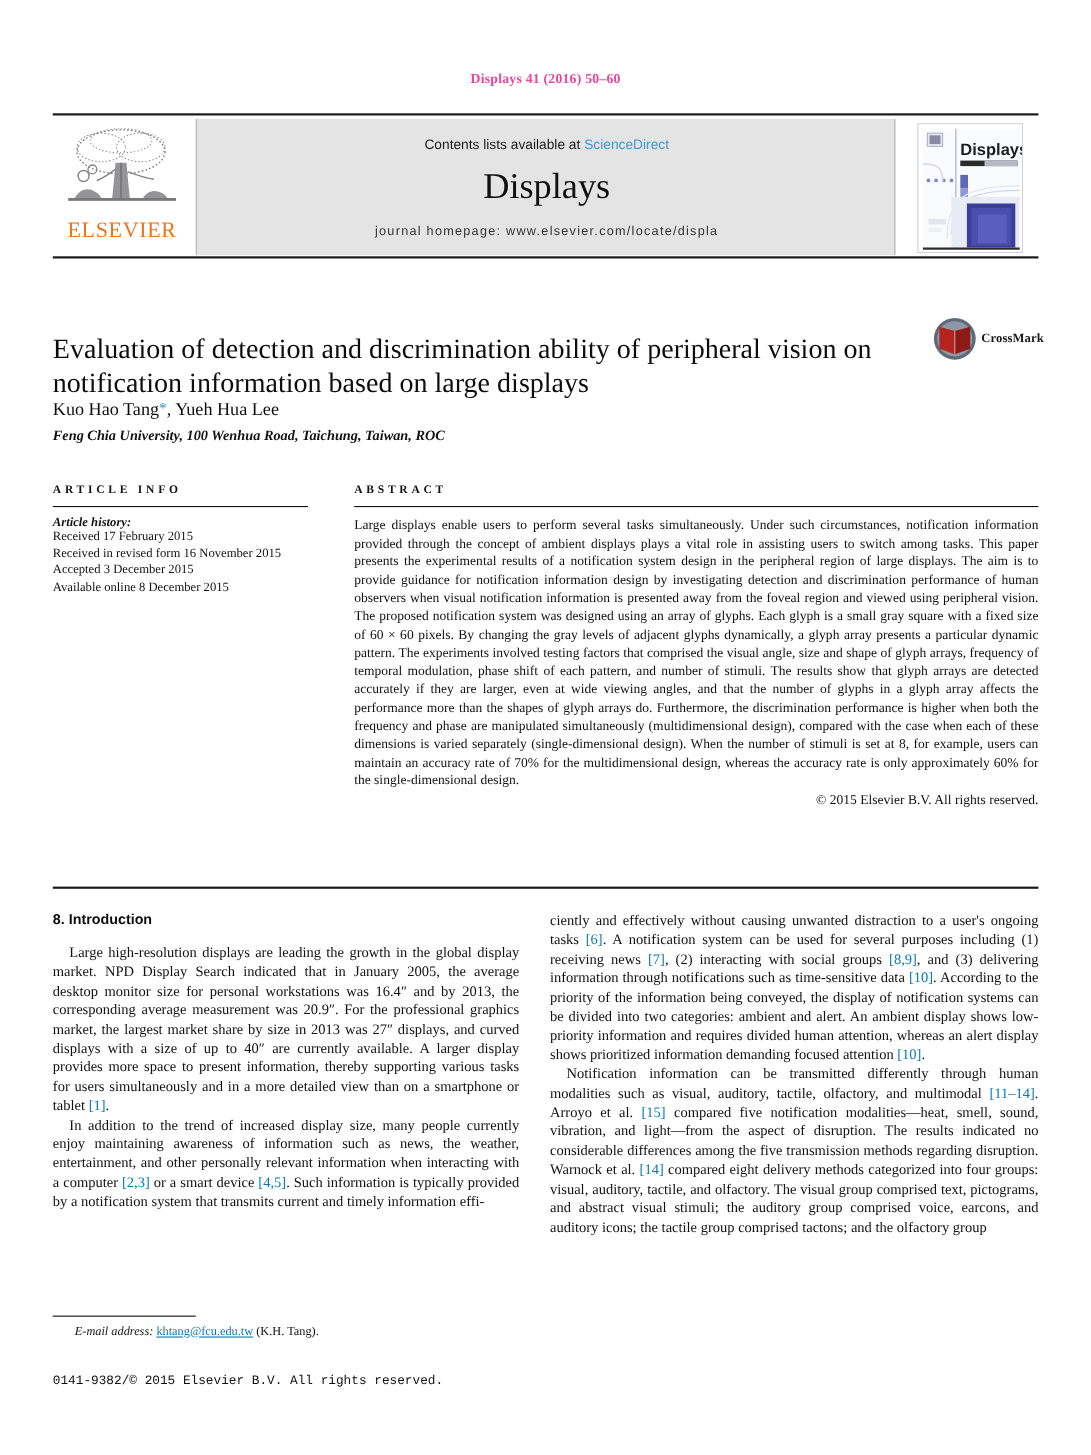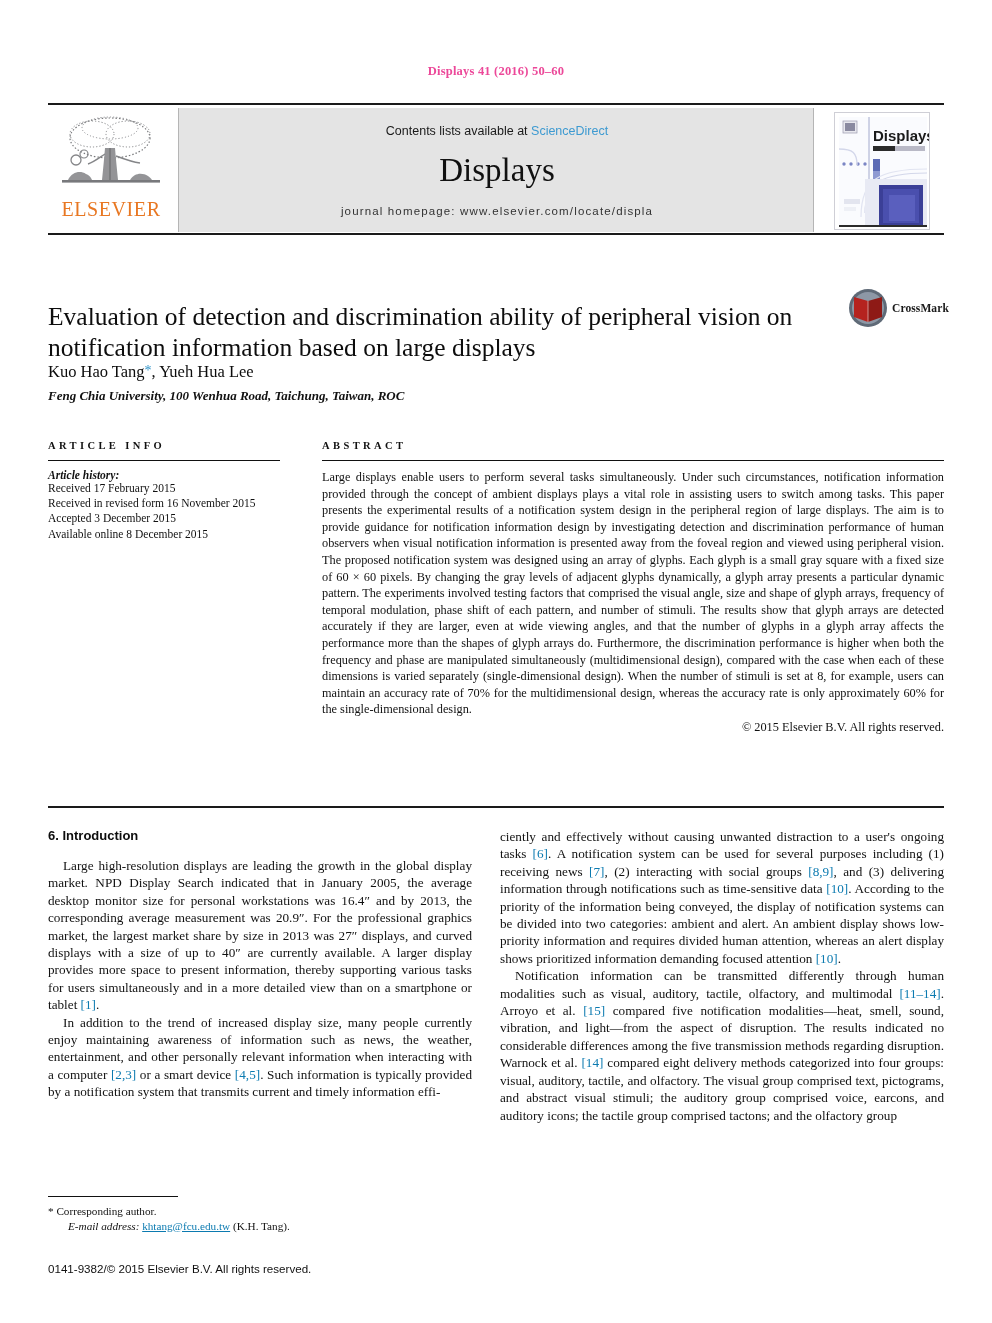"6. Introduction" h2.sect { text: 6 -> 8 }
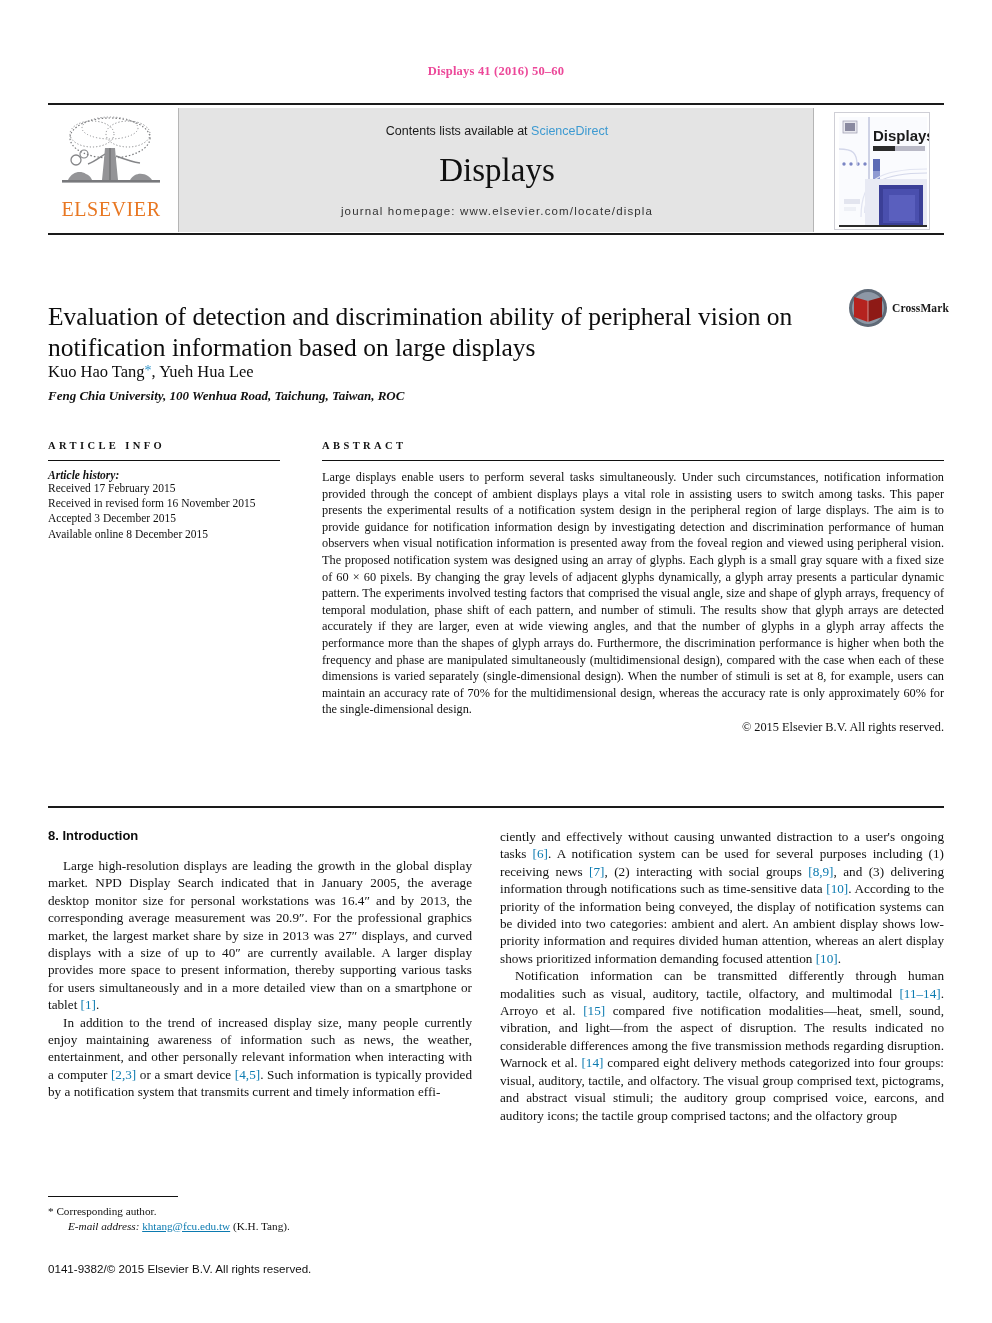"* Corresponding author." div.fn-line { html: <div><span>*</span><span> Corresponding author.</span></div> -> none }
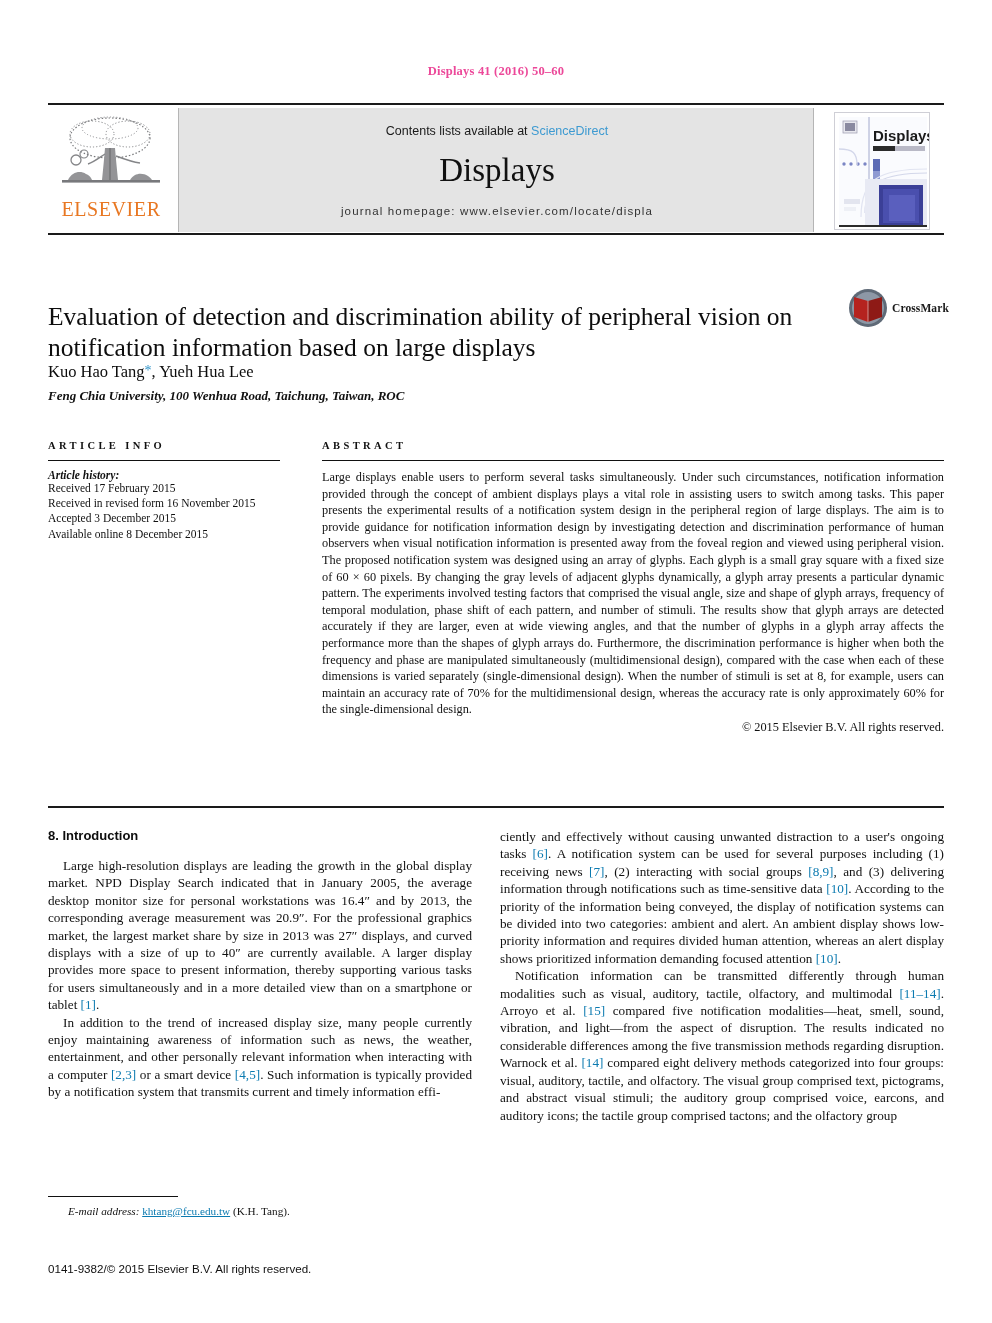"0141-9382/© 2015 Elsevier B.V. All" .issn-line { font-family: Liberation Sans, sans-serif -> Liberation Mono, monospace; margin-top: 14px -> 1px }
